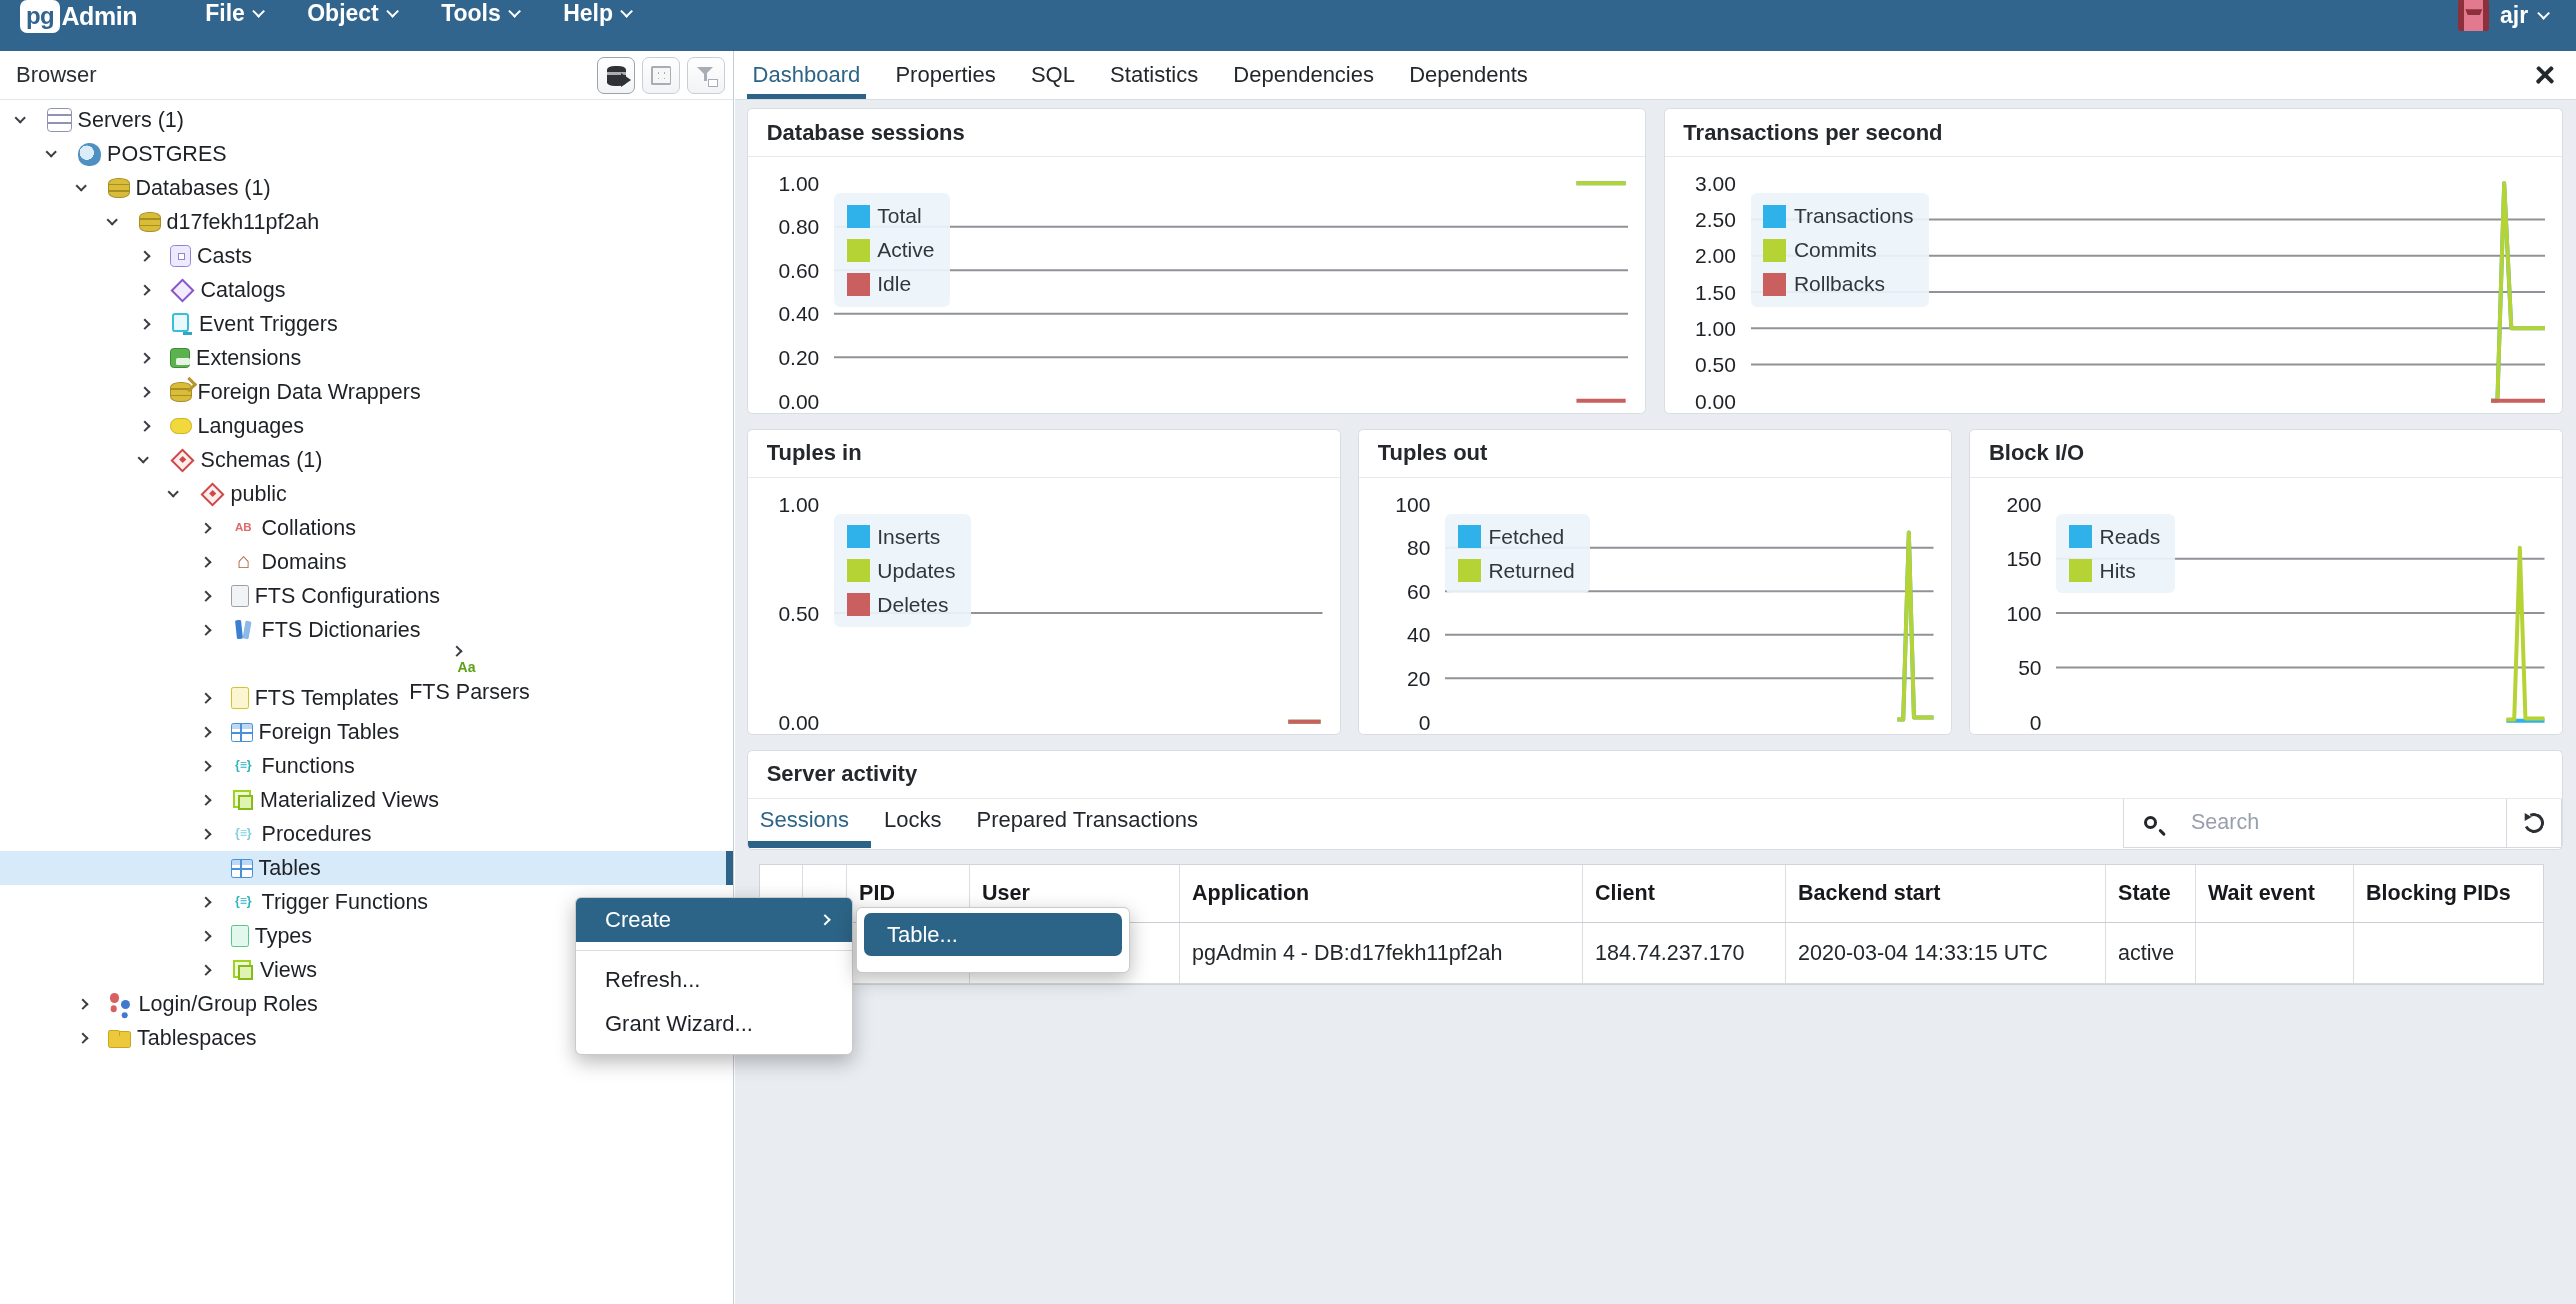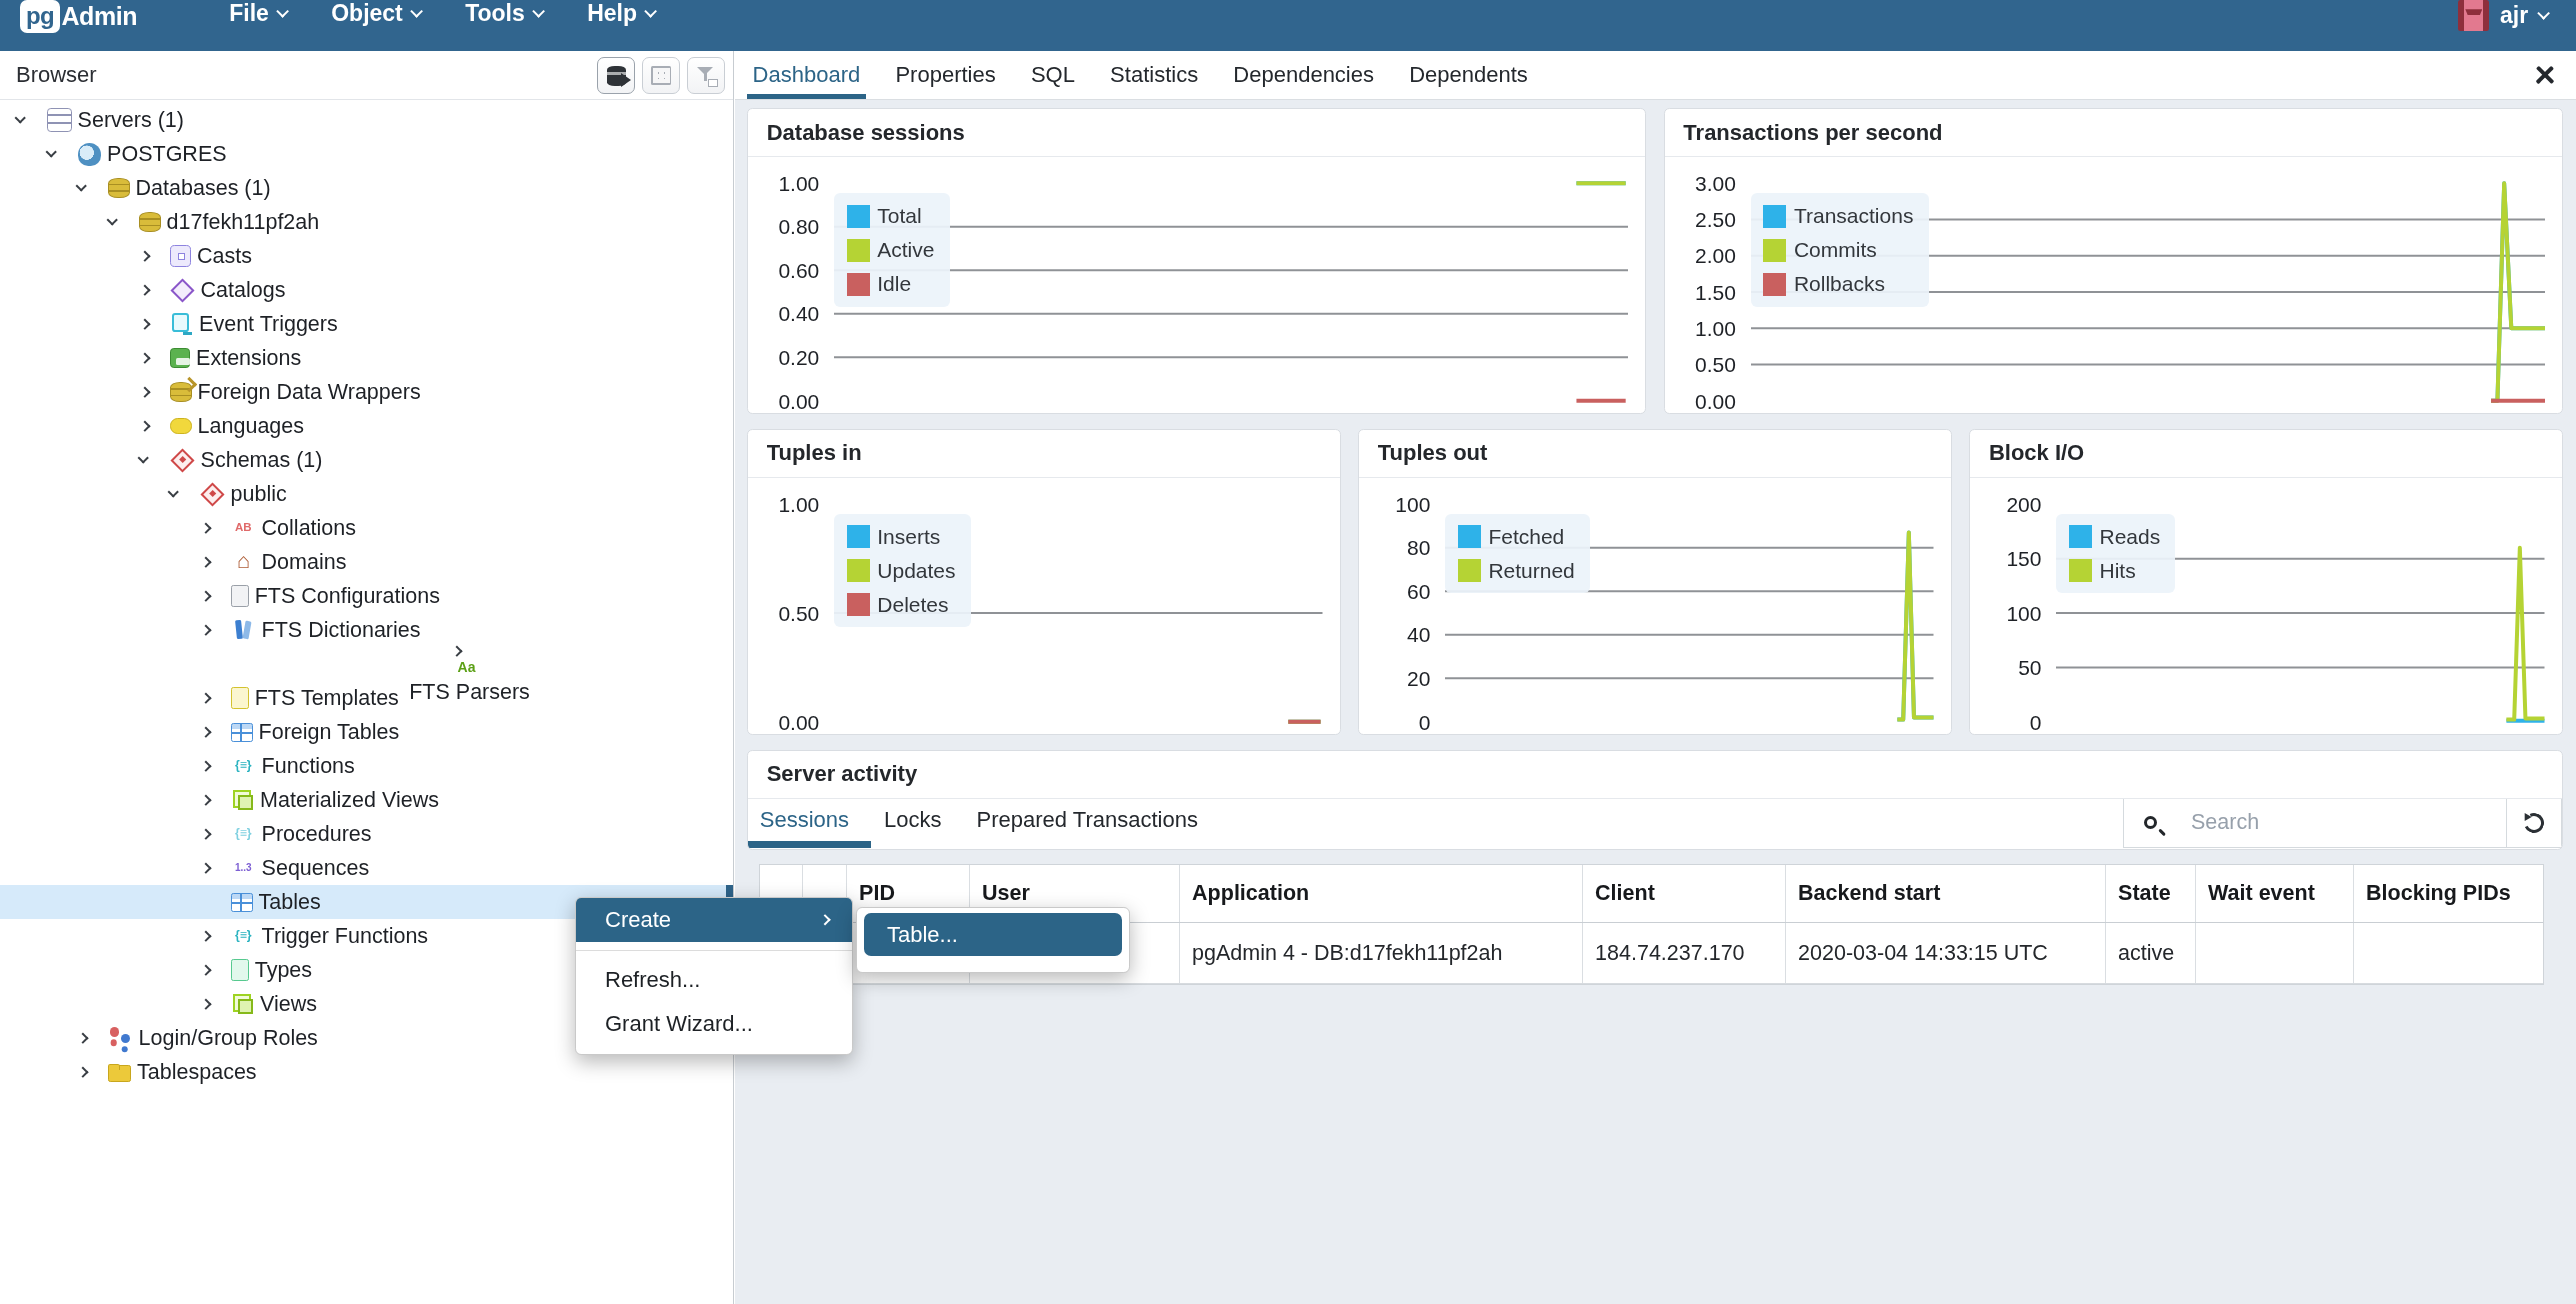"File" .menubar { margin-left: 92px -> 68px }
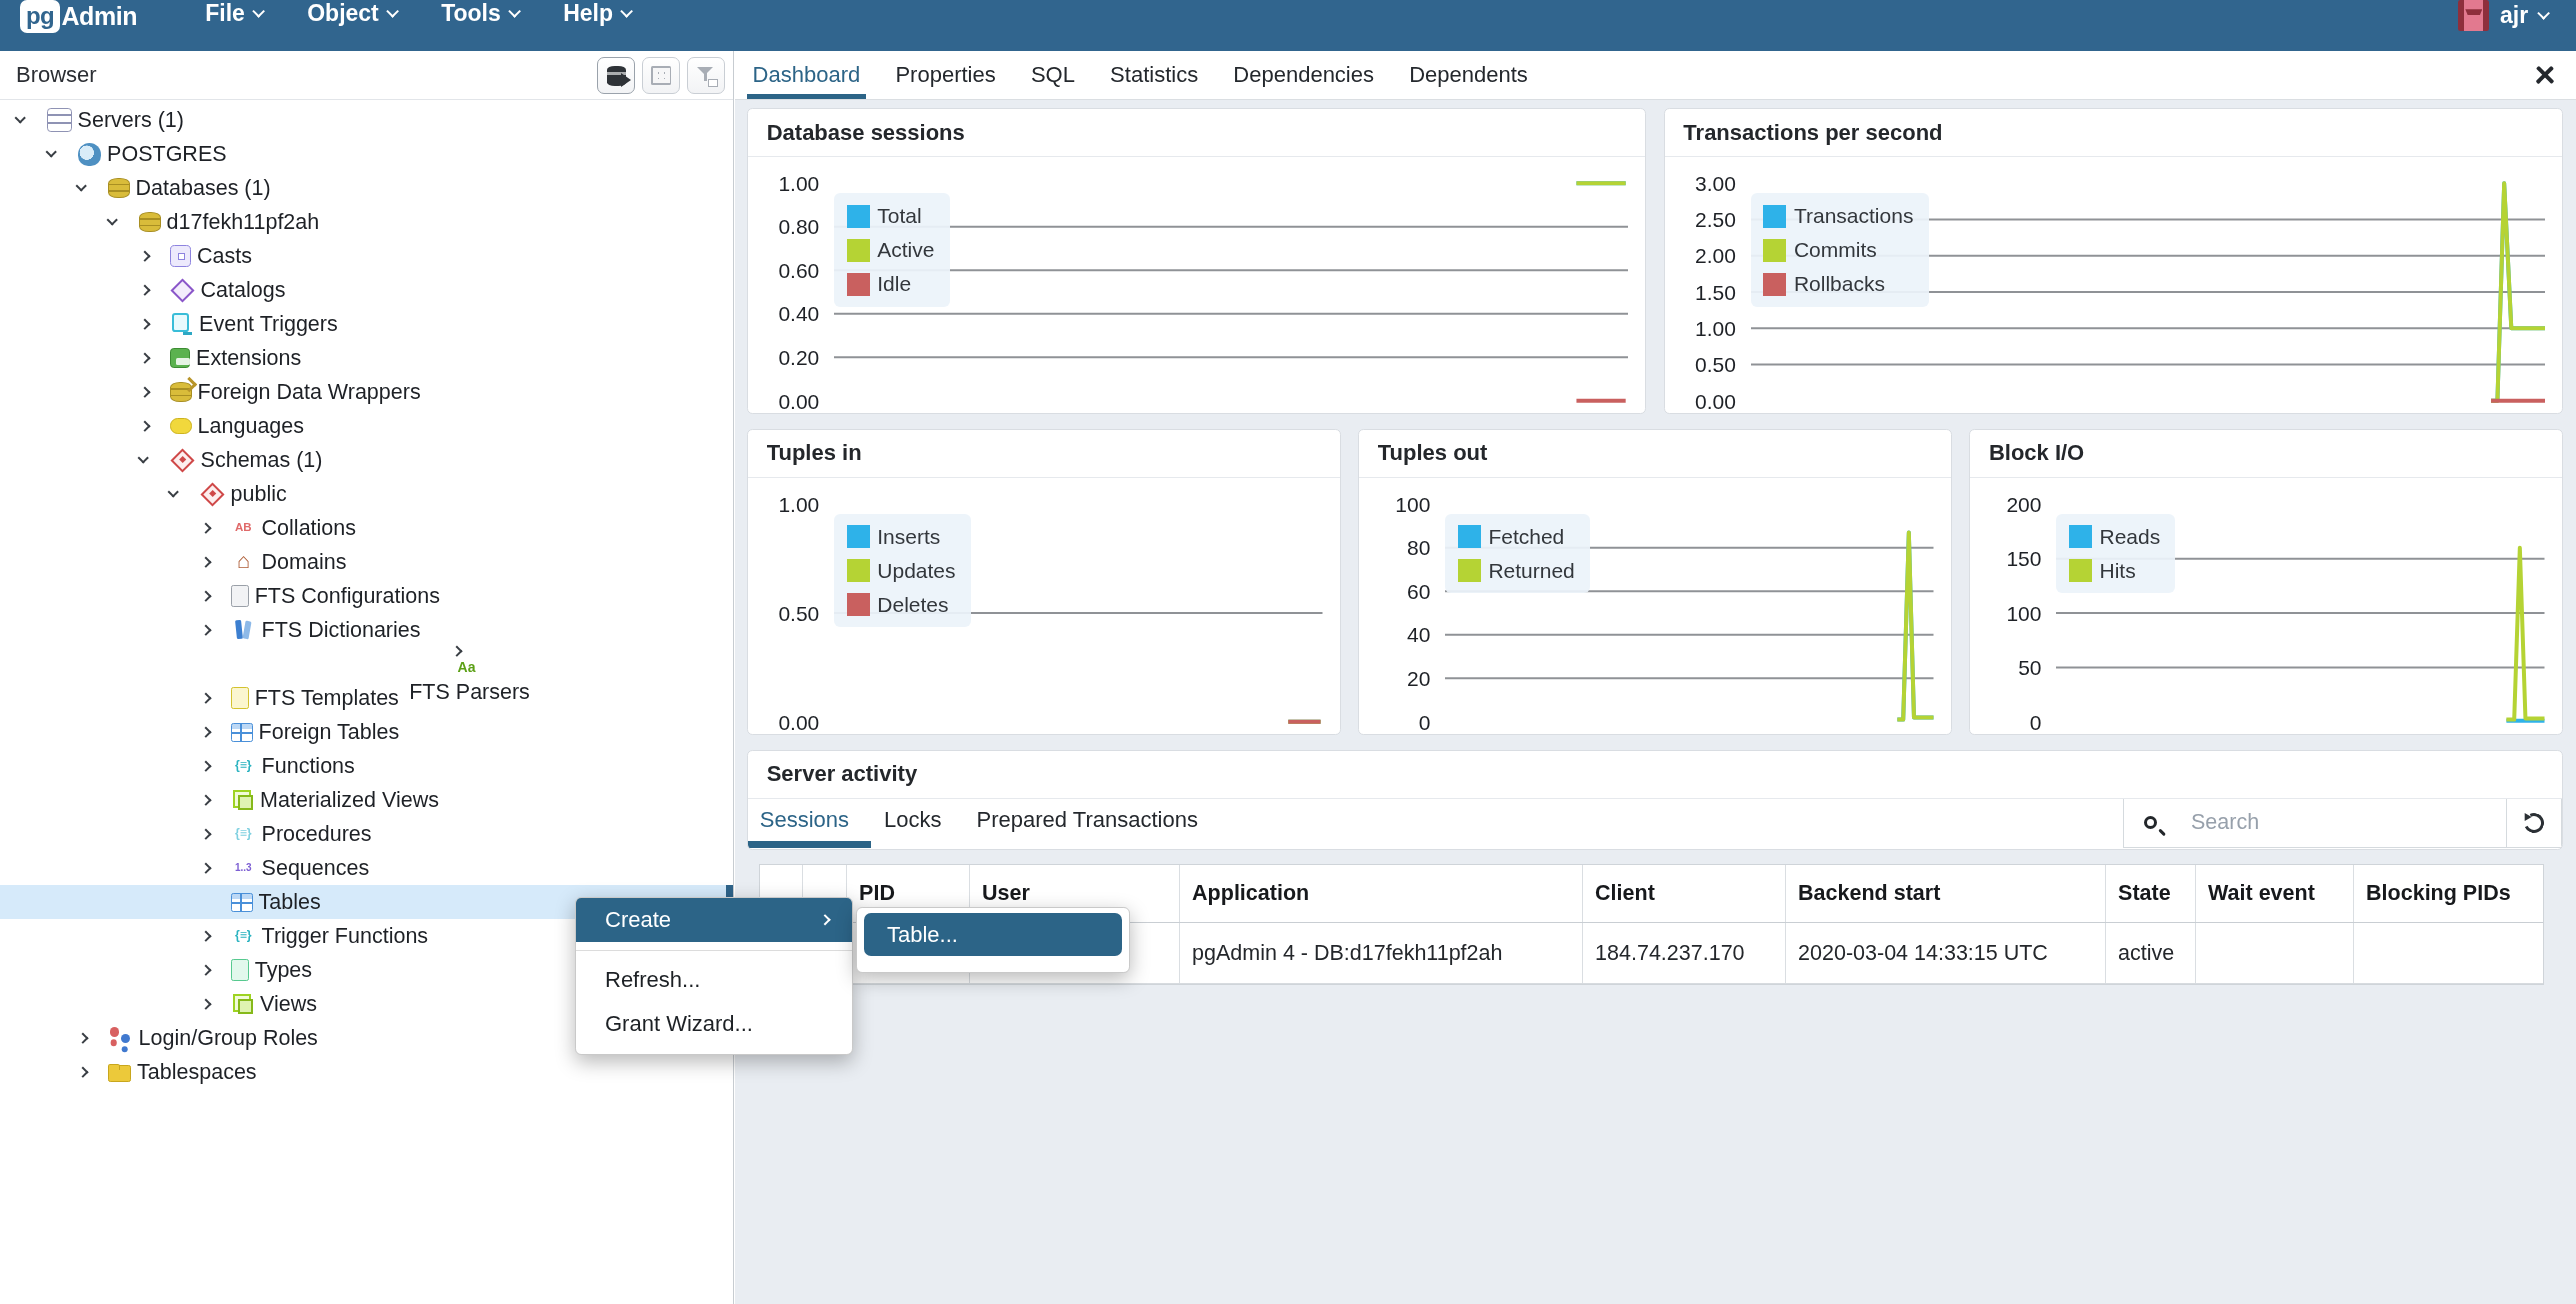"1..3" div.tree-row { html: <div> <span> <span></span> </span> <span> <span>1..3</span> </span> <span>Sequences</span> </div> -> none }
